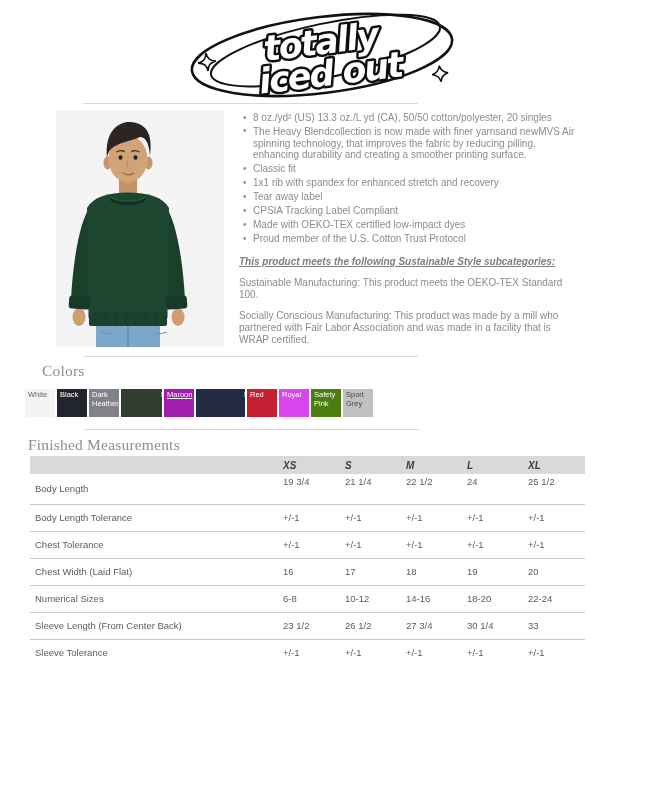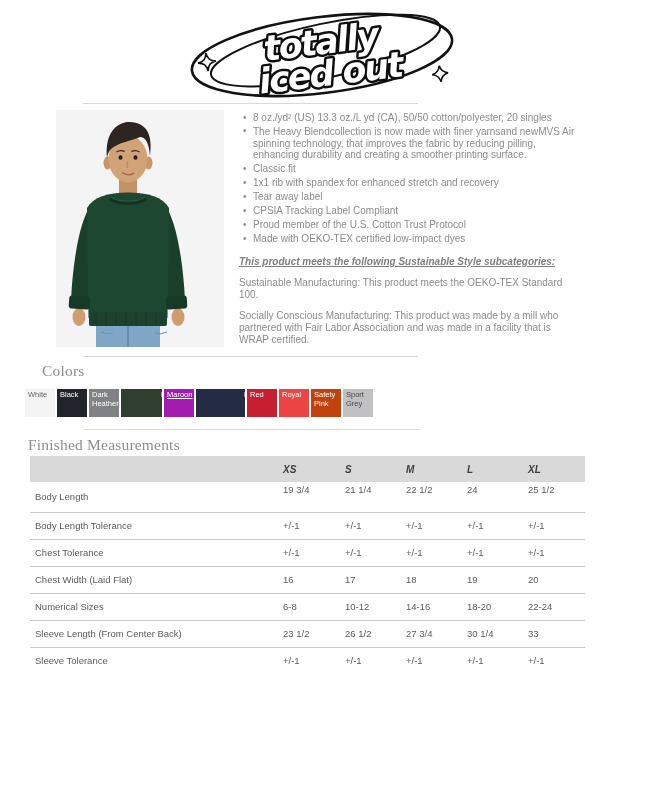"Proud member of the U.S." li { order: before "Made with OEKO-TEX certified low-impact" -> after "Made with OEKO-TEX certified low-impact" }
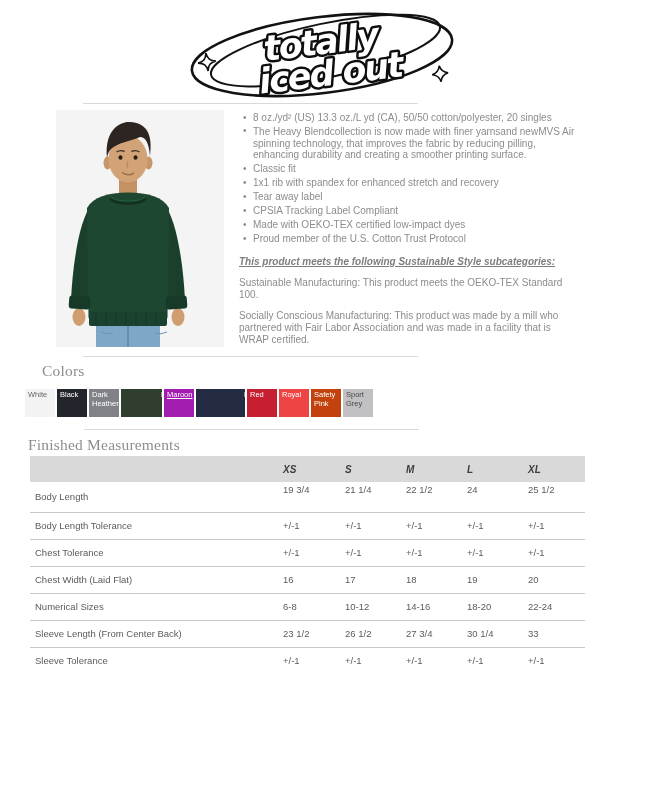"Royal" div.swatch { background: #ef4444 -> #d946ef }
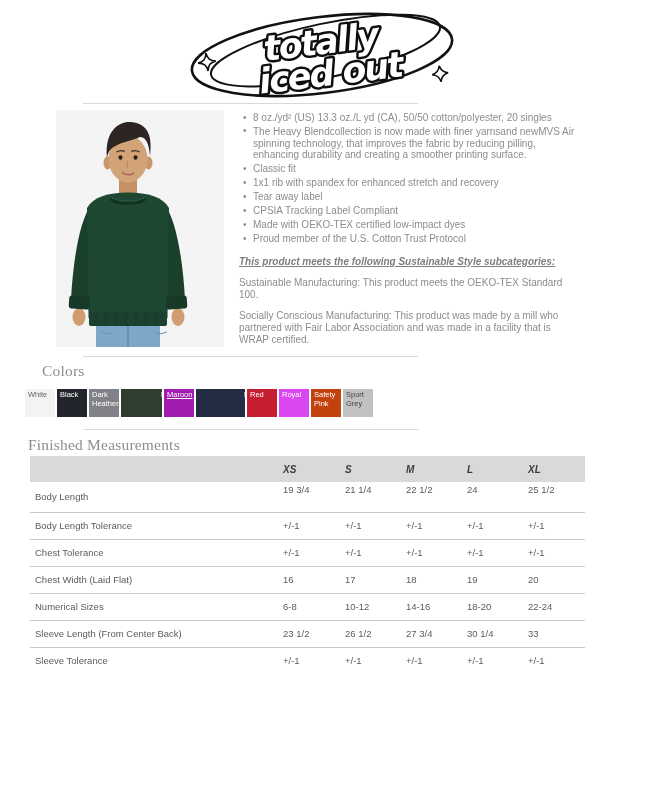"Safety Pink" div.swatch { background: #c2410c -> #4d7c0f }
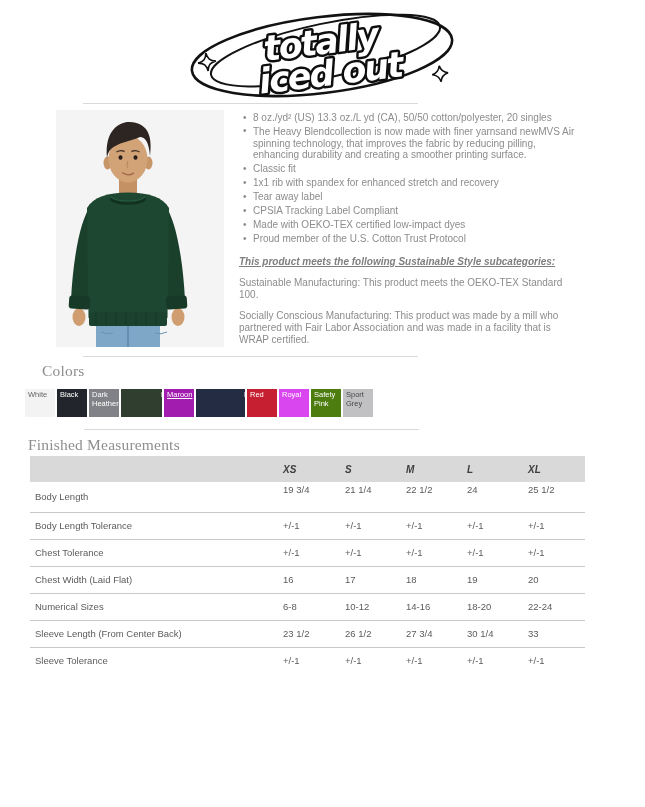"XS" .m-table thead tr { height: 26px -> 18px }
